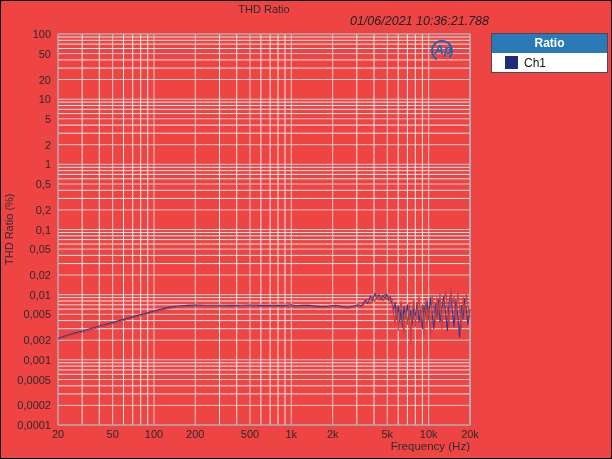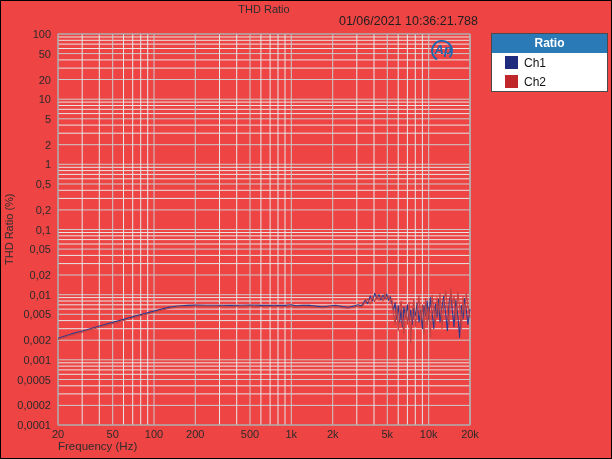"01/06/2021 10:36:21.788" .timestamp { font-style: none -> italic; left: 57px -> 68px }
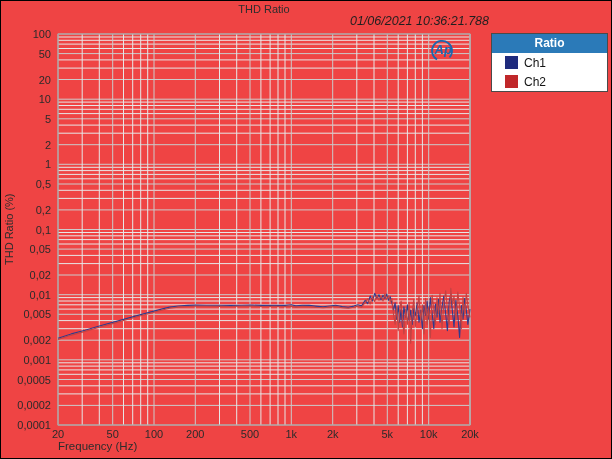"Ch2" div.legend-row { html: <div> <span></span> <span>Ch2</span> </div> -> none }
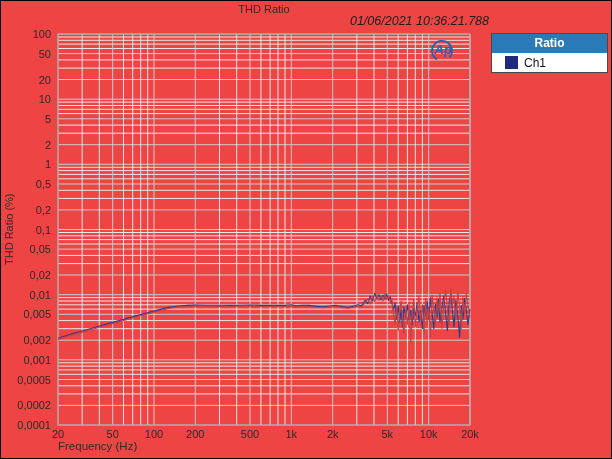"Frequency (Hz)" .x-axis-title { text-align: left -> right }
